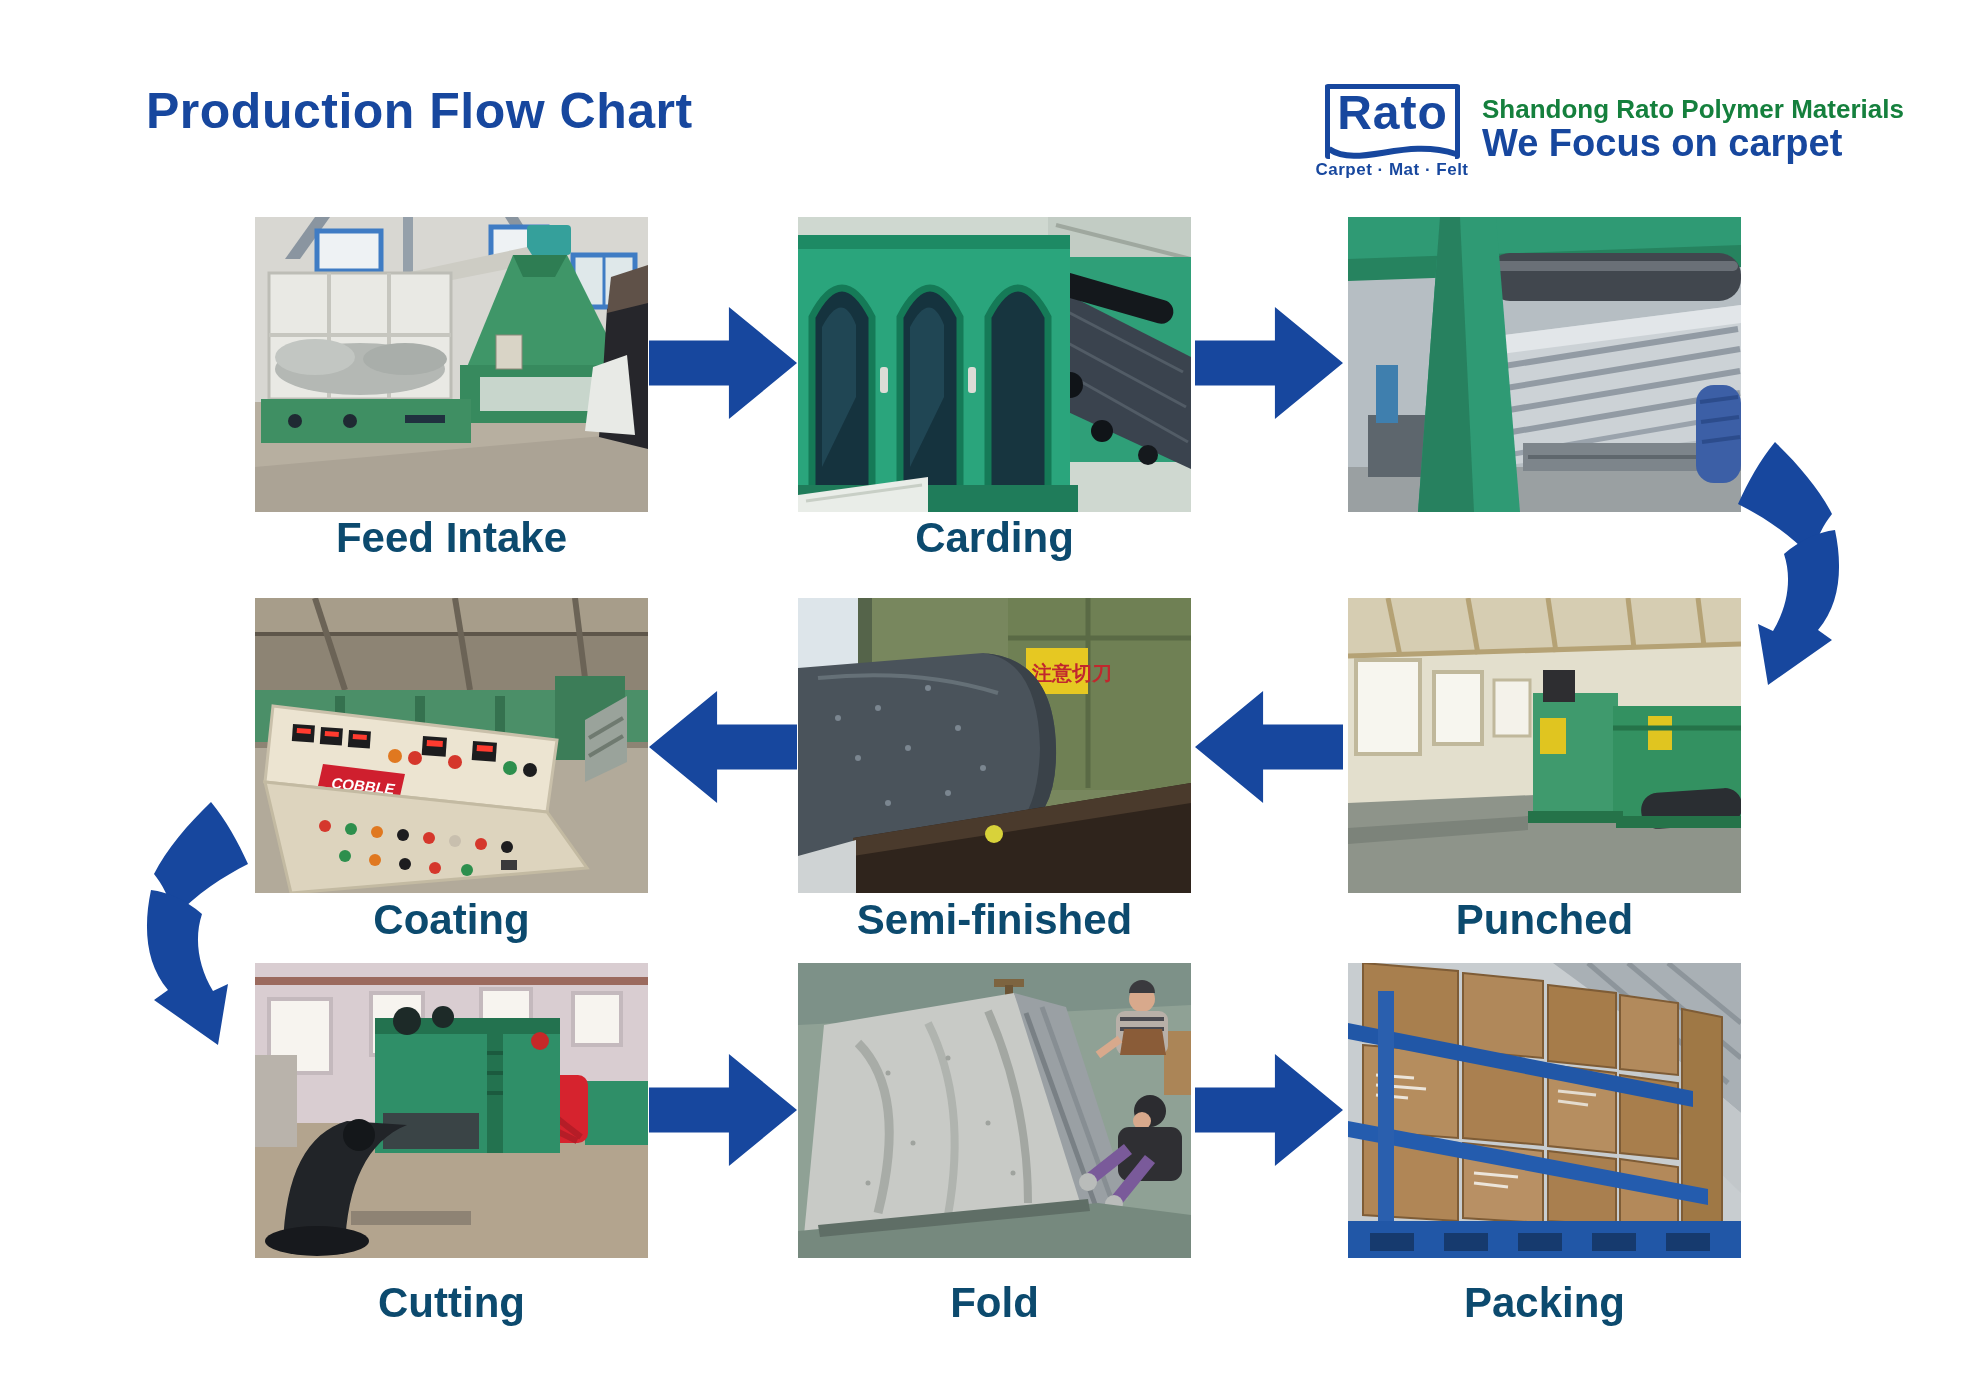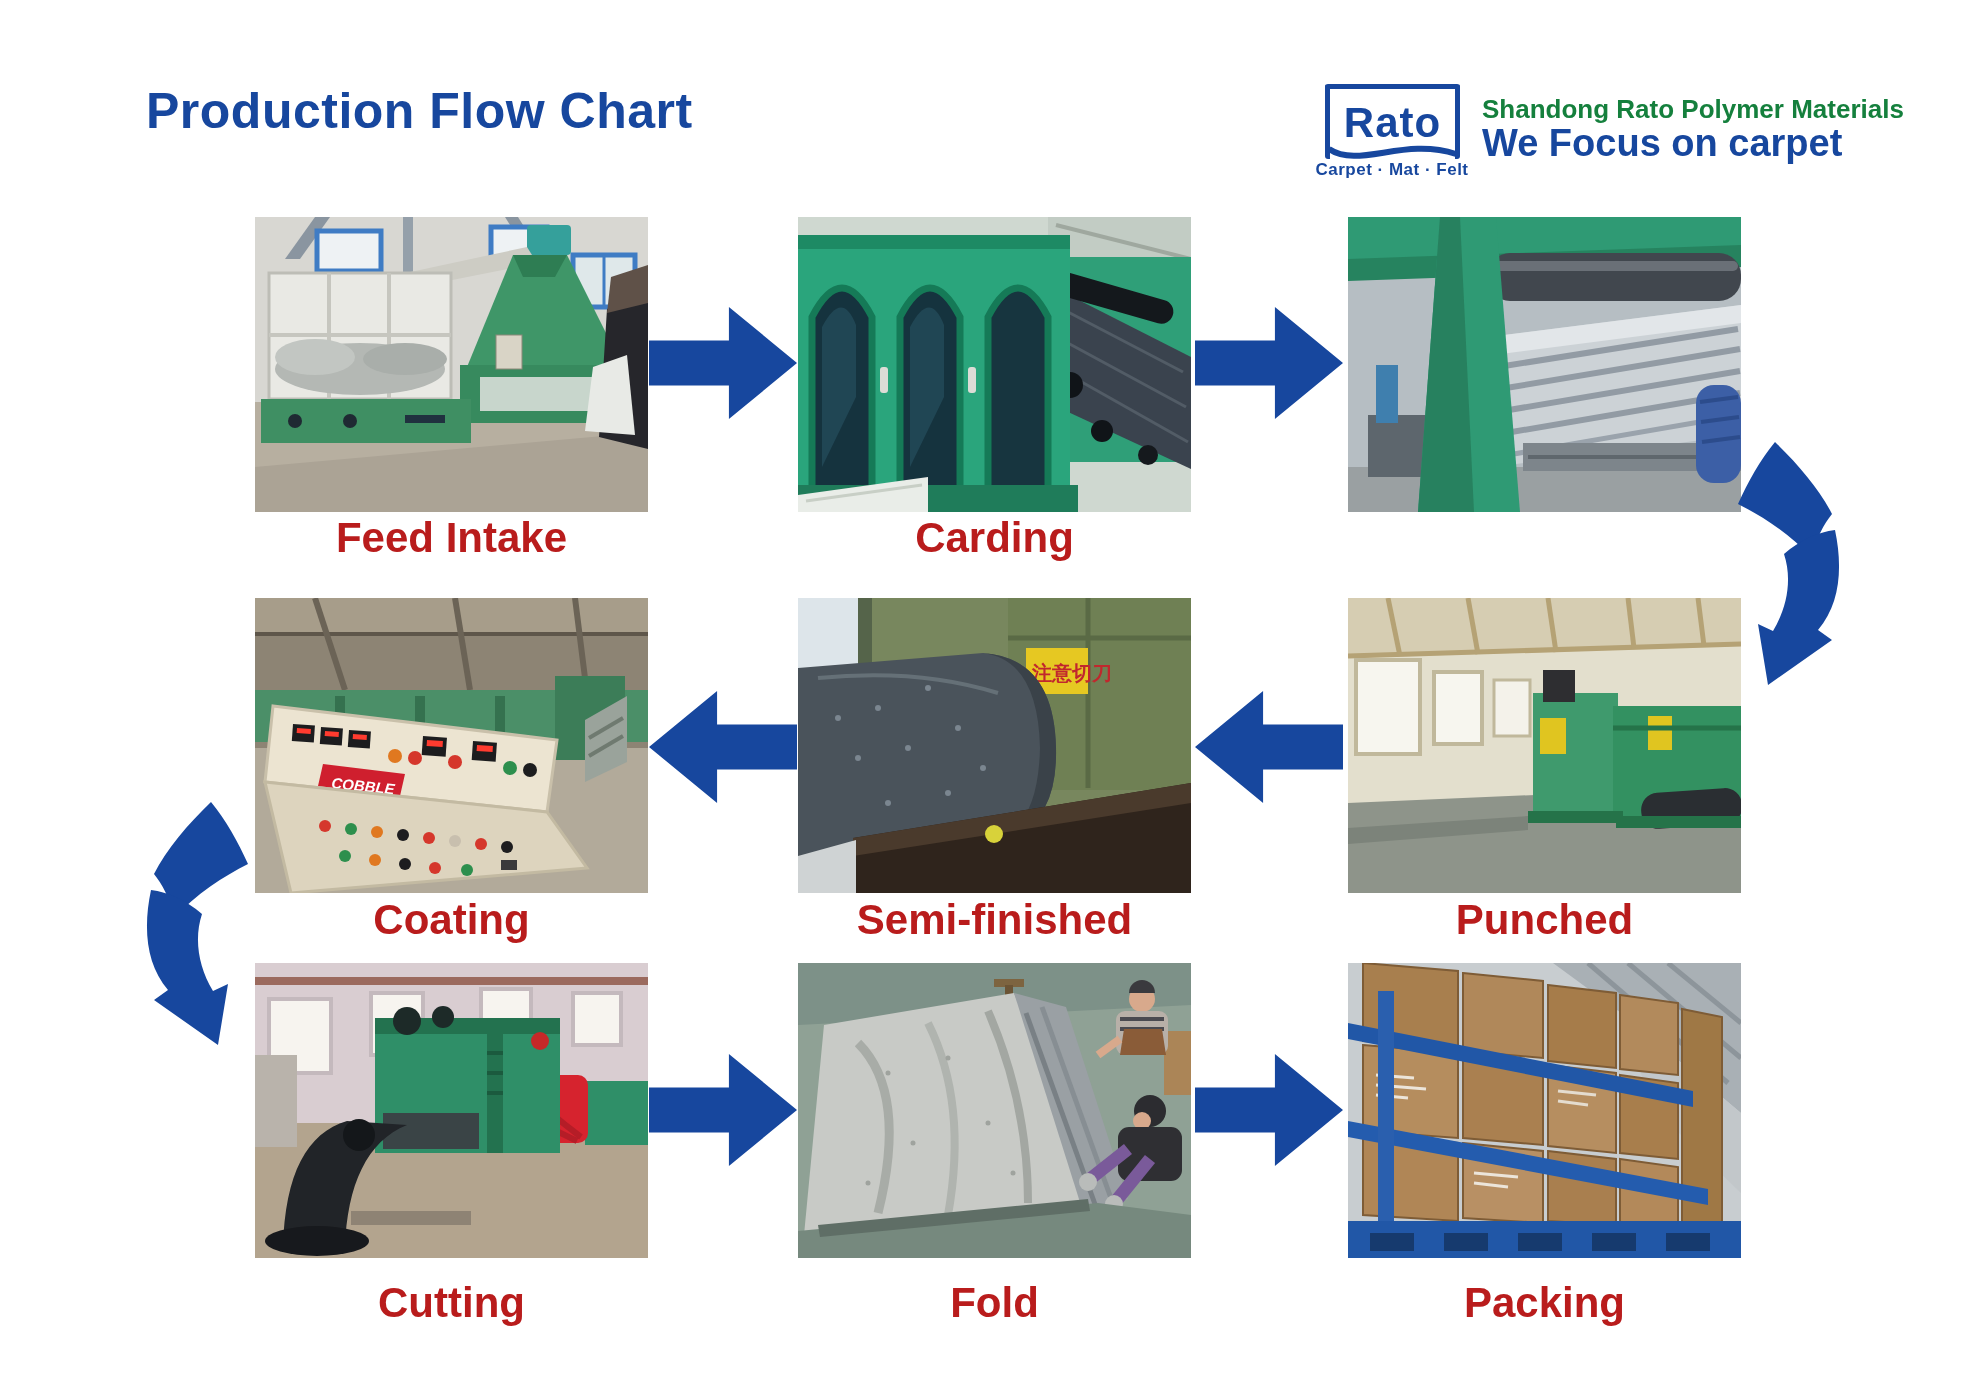"Rato" .logo-word { font-size: 42px -> 48px; margin-top: 12px -> 2px }
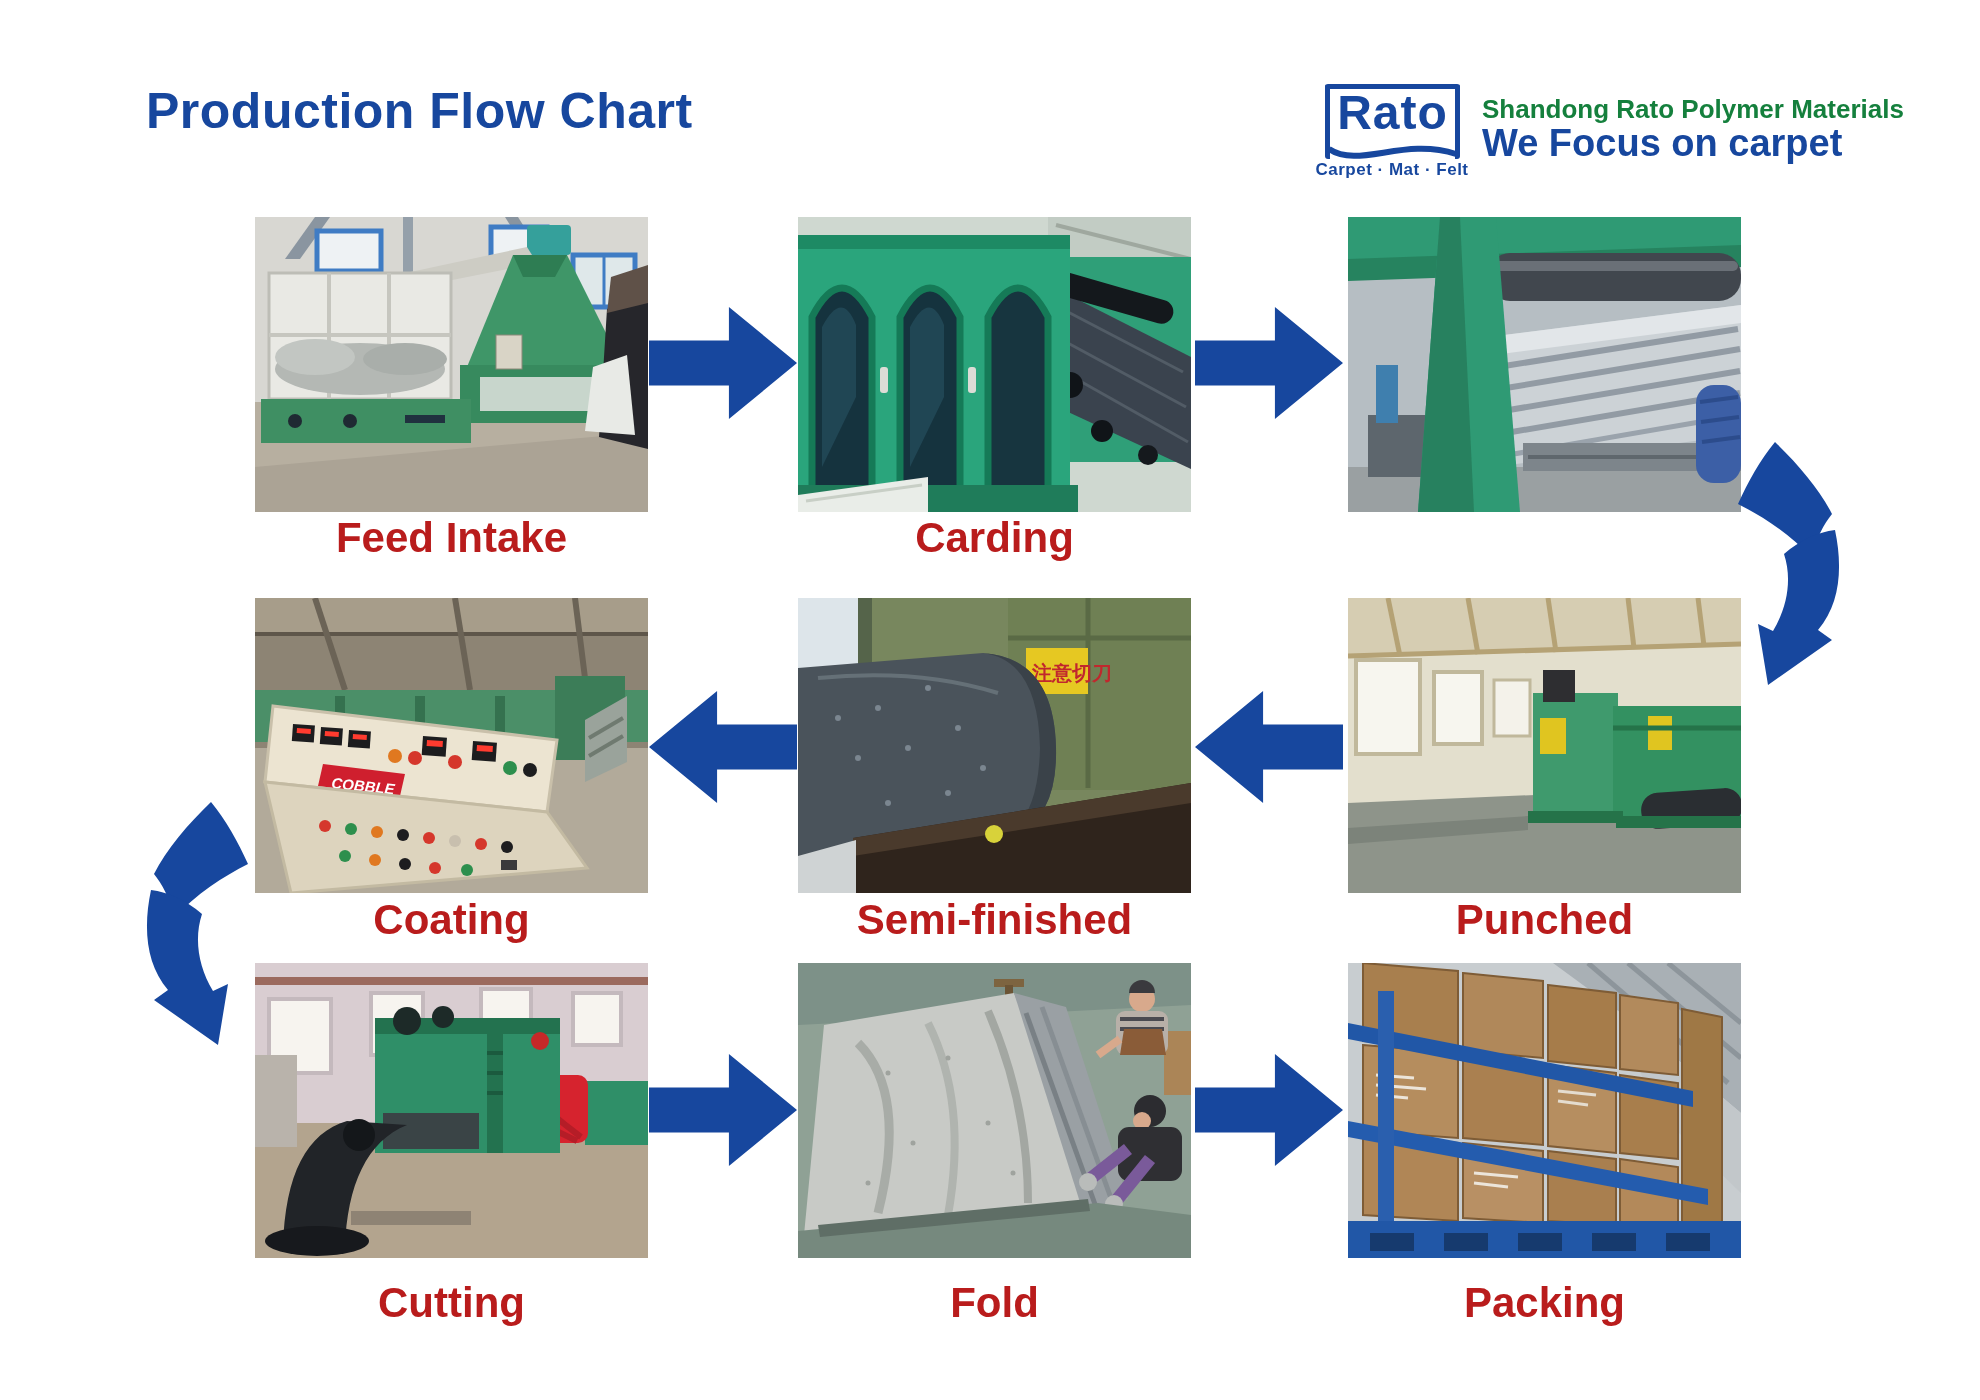"Feed Intake" .step-label { color: #b91c1c -> #0c4a6e }
